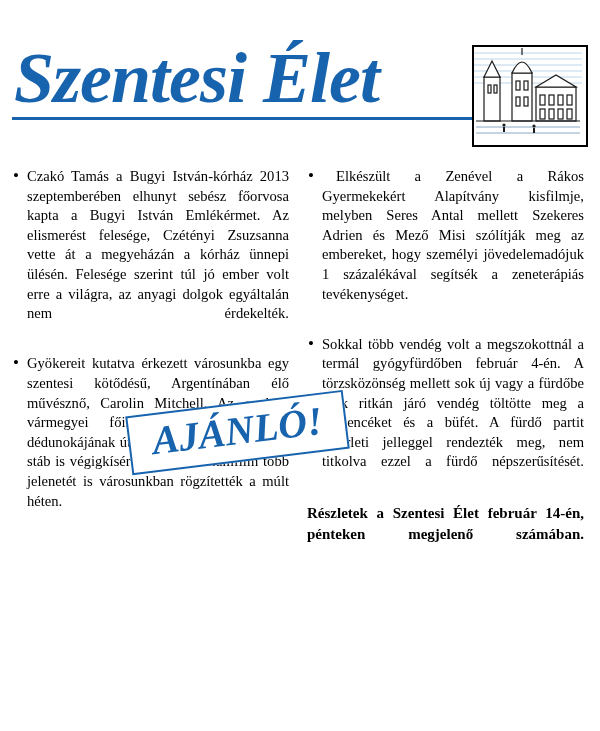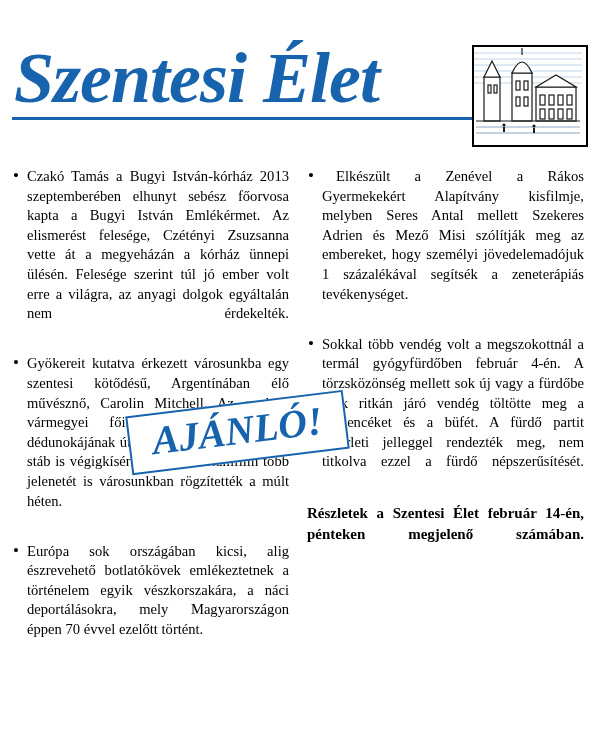"Európa sok országában kicsi, alig" li { html: <li> <span>Európa sok országában kicsi, alig észrevehető botlatókövek emlékeztetnek a történelem egyik vészkorszakára, a náci deportálásokra, mely Magyarországon éppen 70 évvel ezelőtt történt.</span> </li> -> none }
